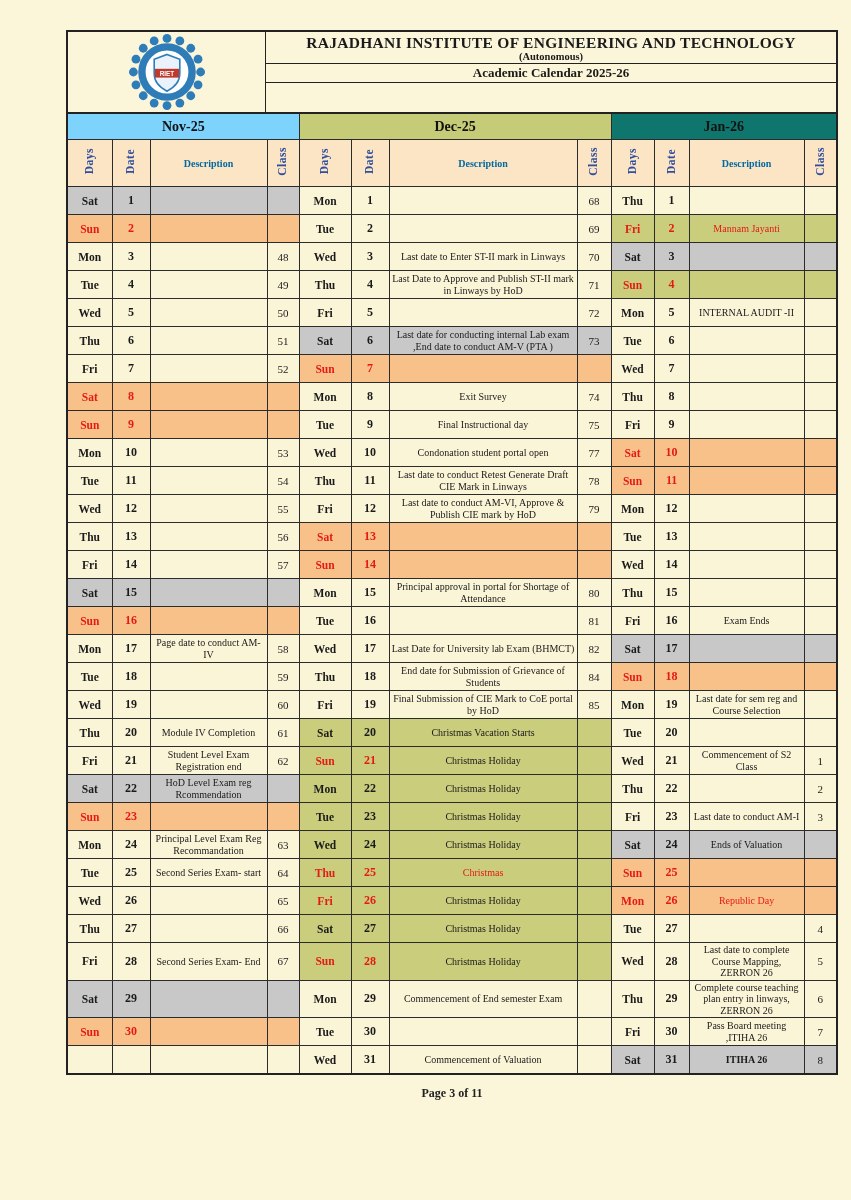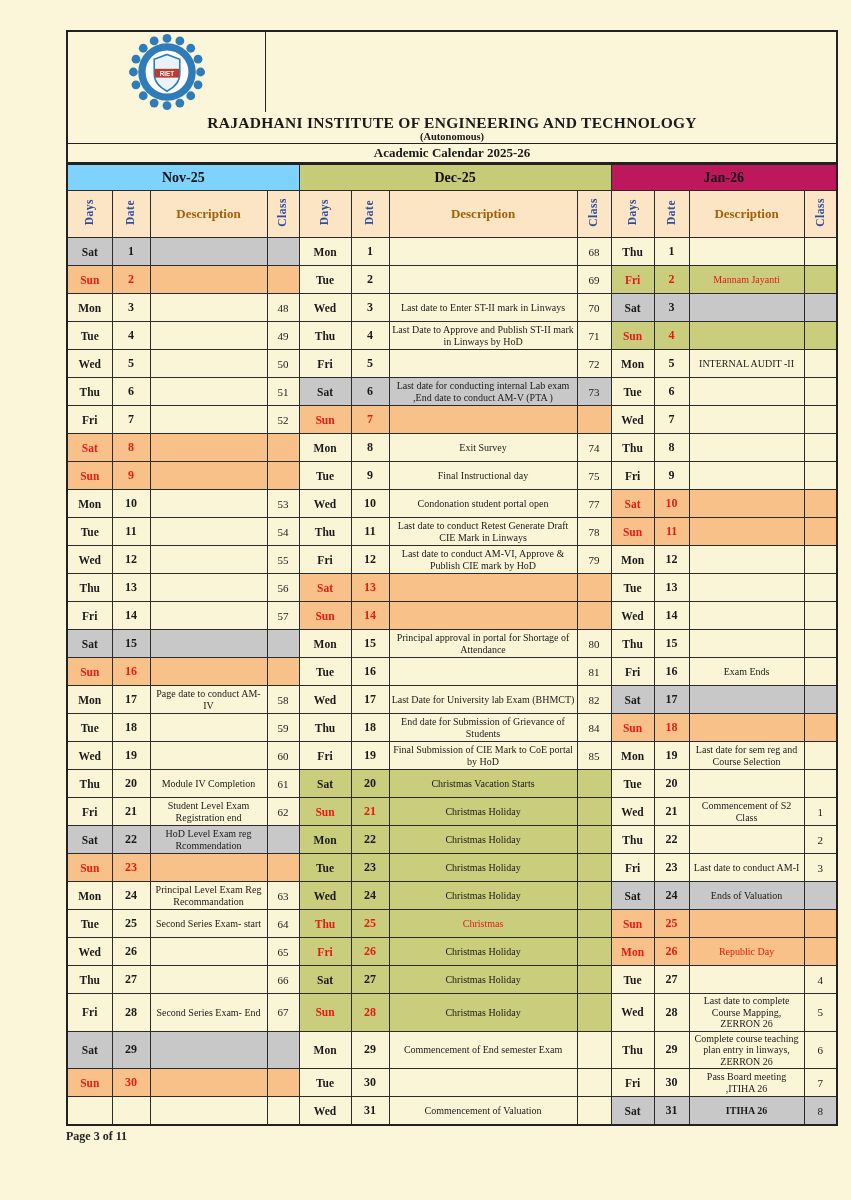"RAJADHANI INSTITUTE OF ENGINEERING AND" .doc-header { flex-direction: column -> none }
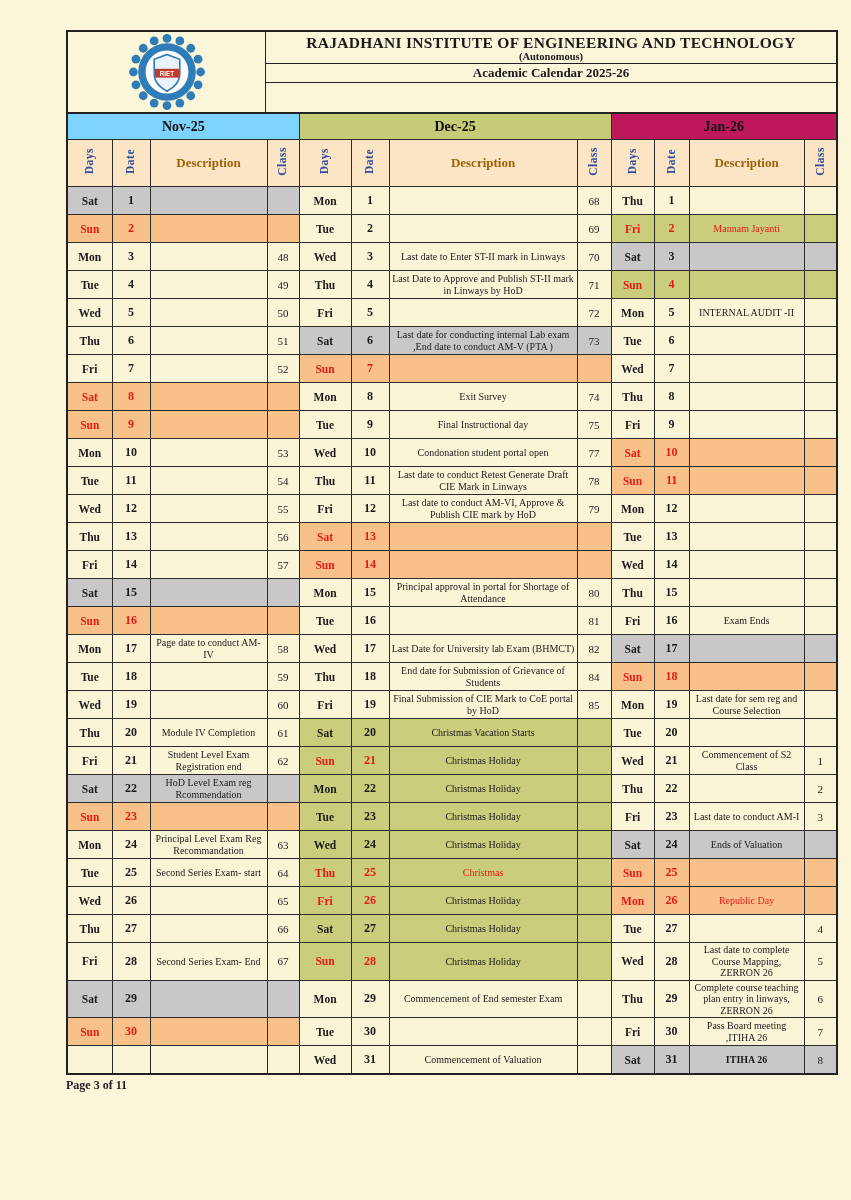"Jan-26" th.month-th { background: #be185d -> #0f766e }
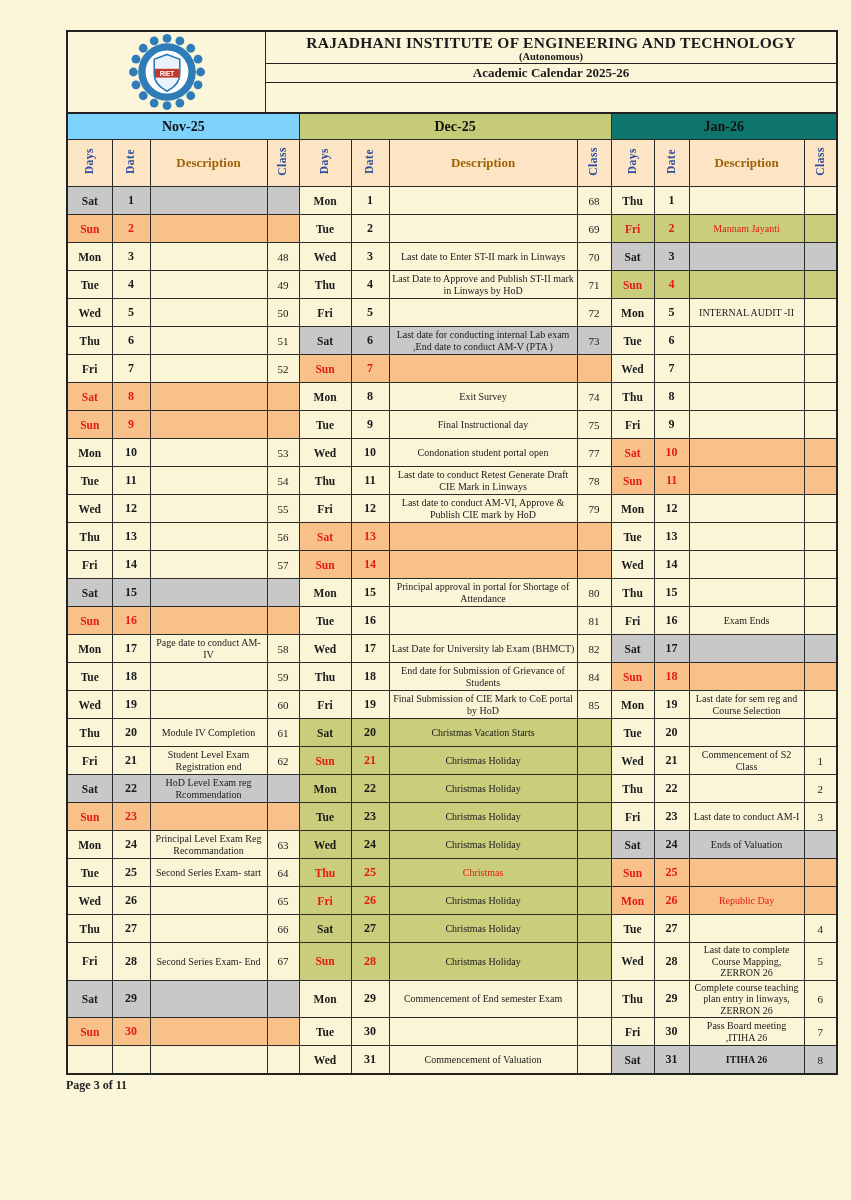"Description" th.colhead.deschead { color: #a16207 -> #0369a1; font-size: 13px -> 10px }
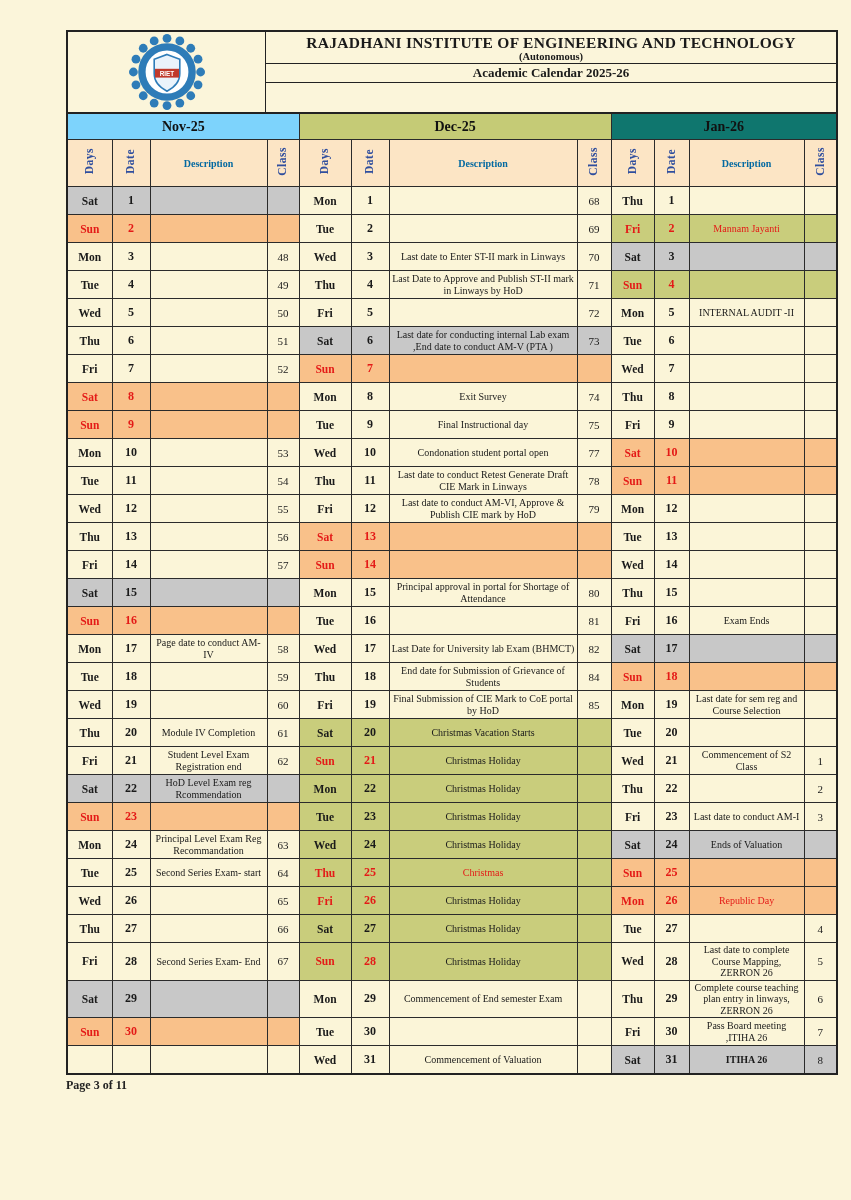"Page 3 of 11" .footer { margin-top: 3px -> 11px; text-align: none -> center }
